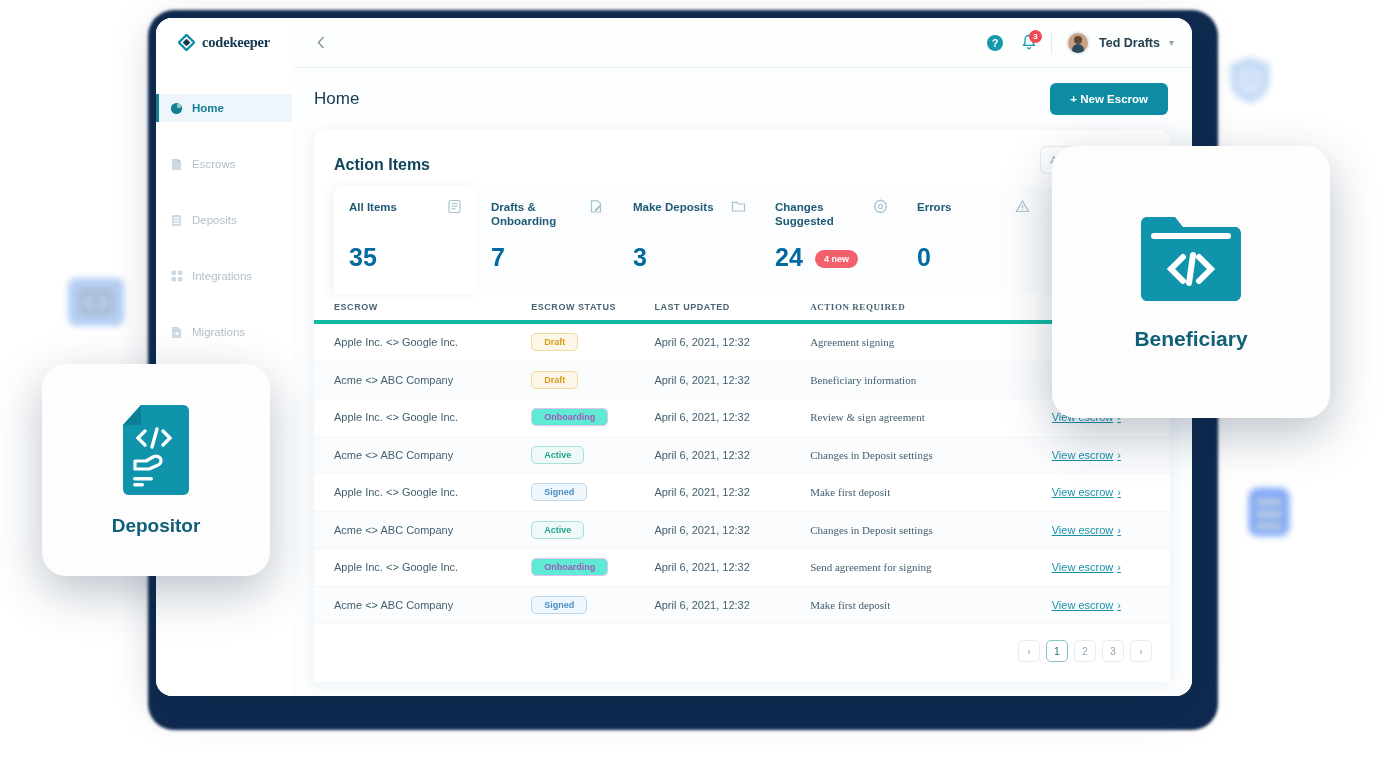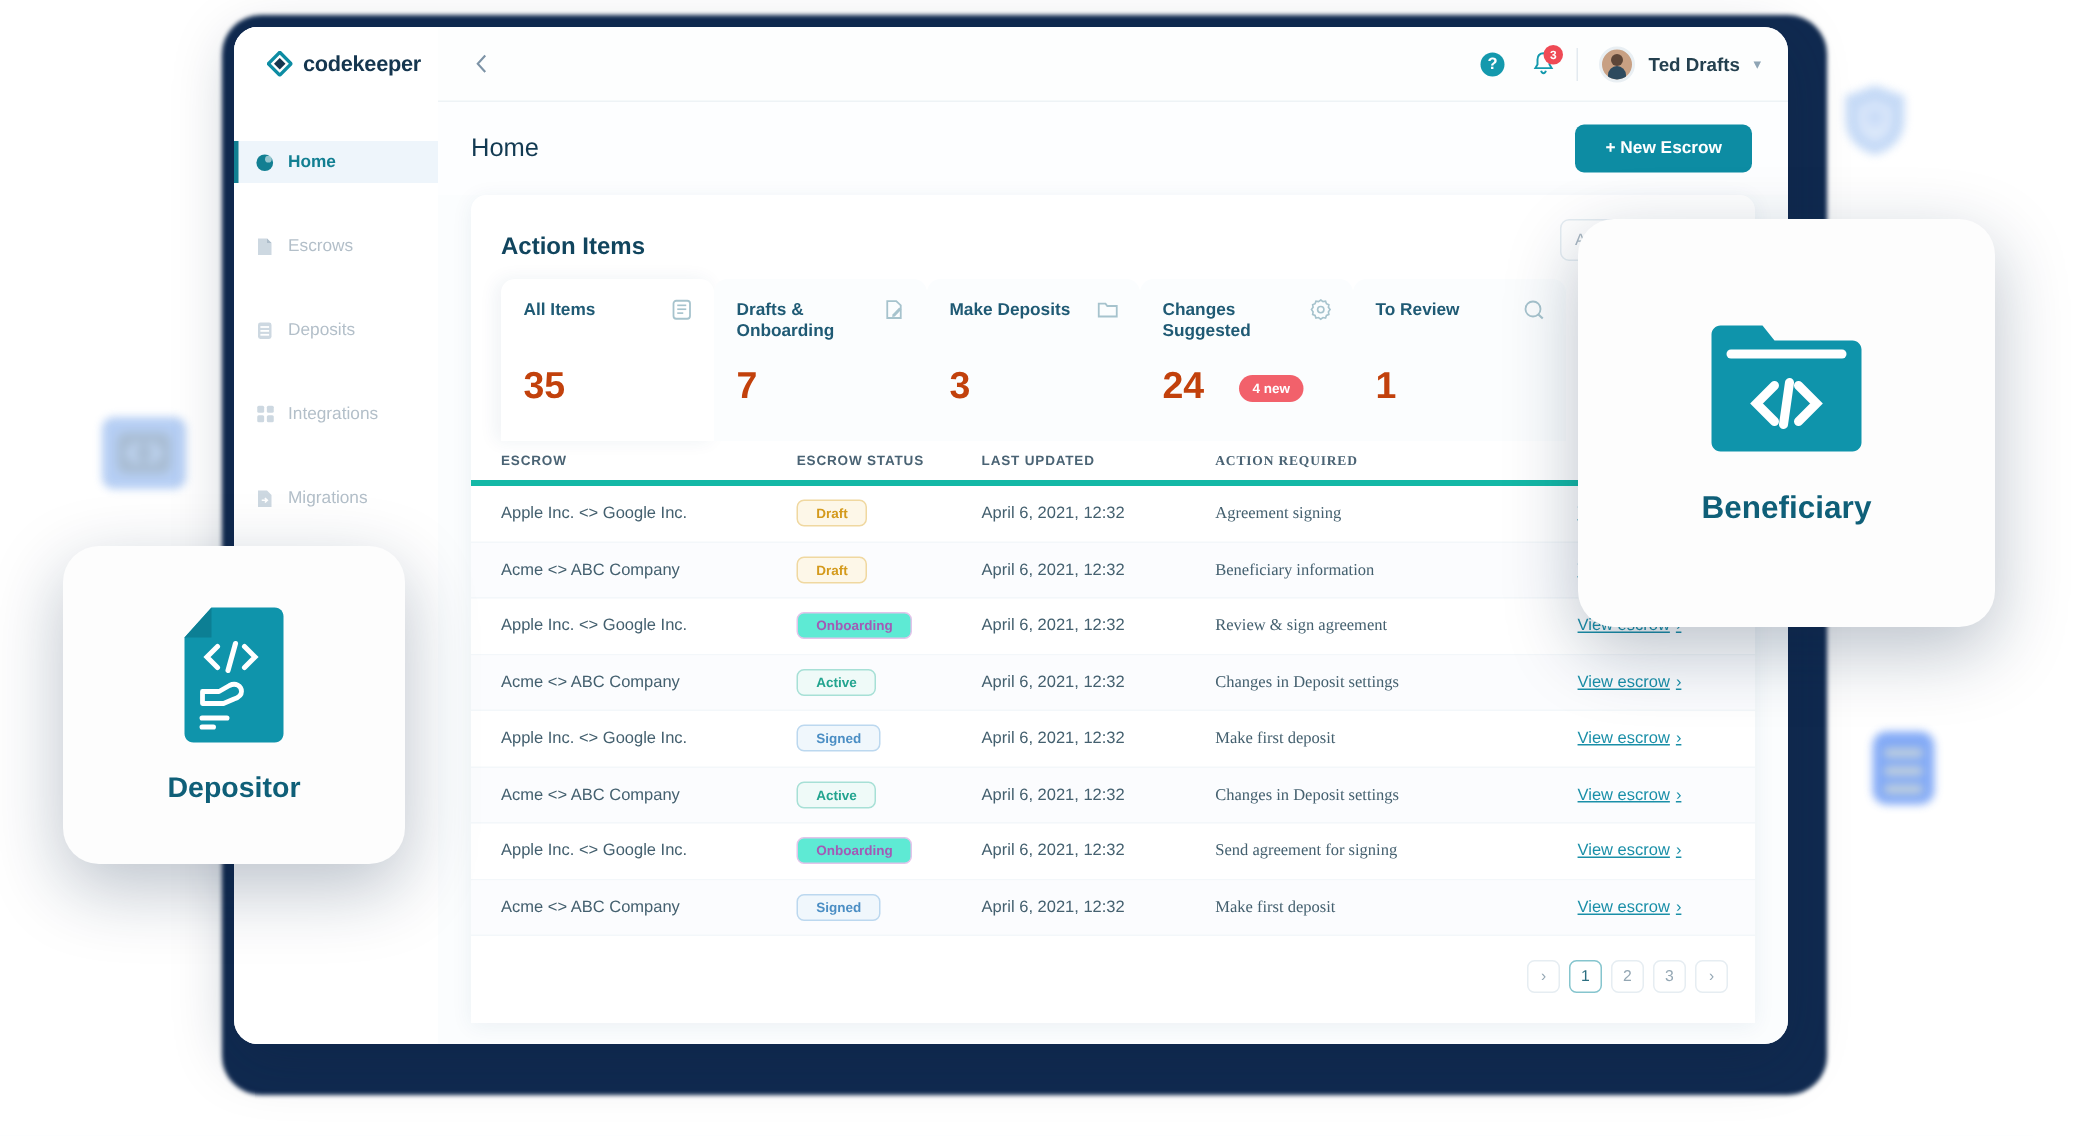"codekeeper" #logo-wrap { font-family: none -> Liberation Serif, serif }
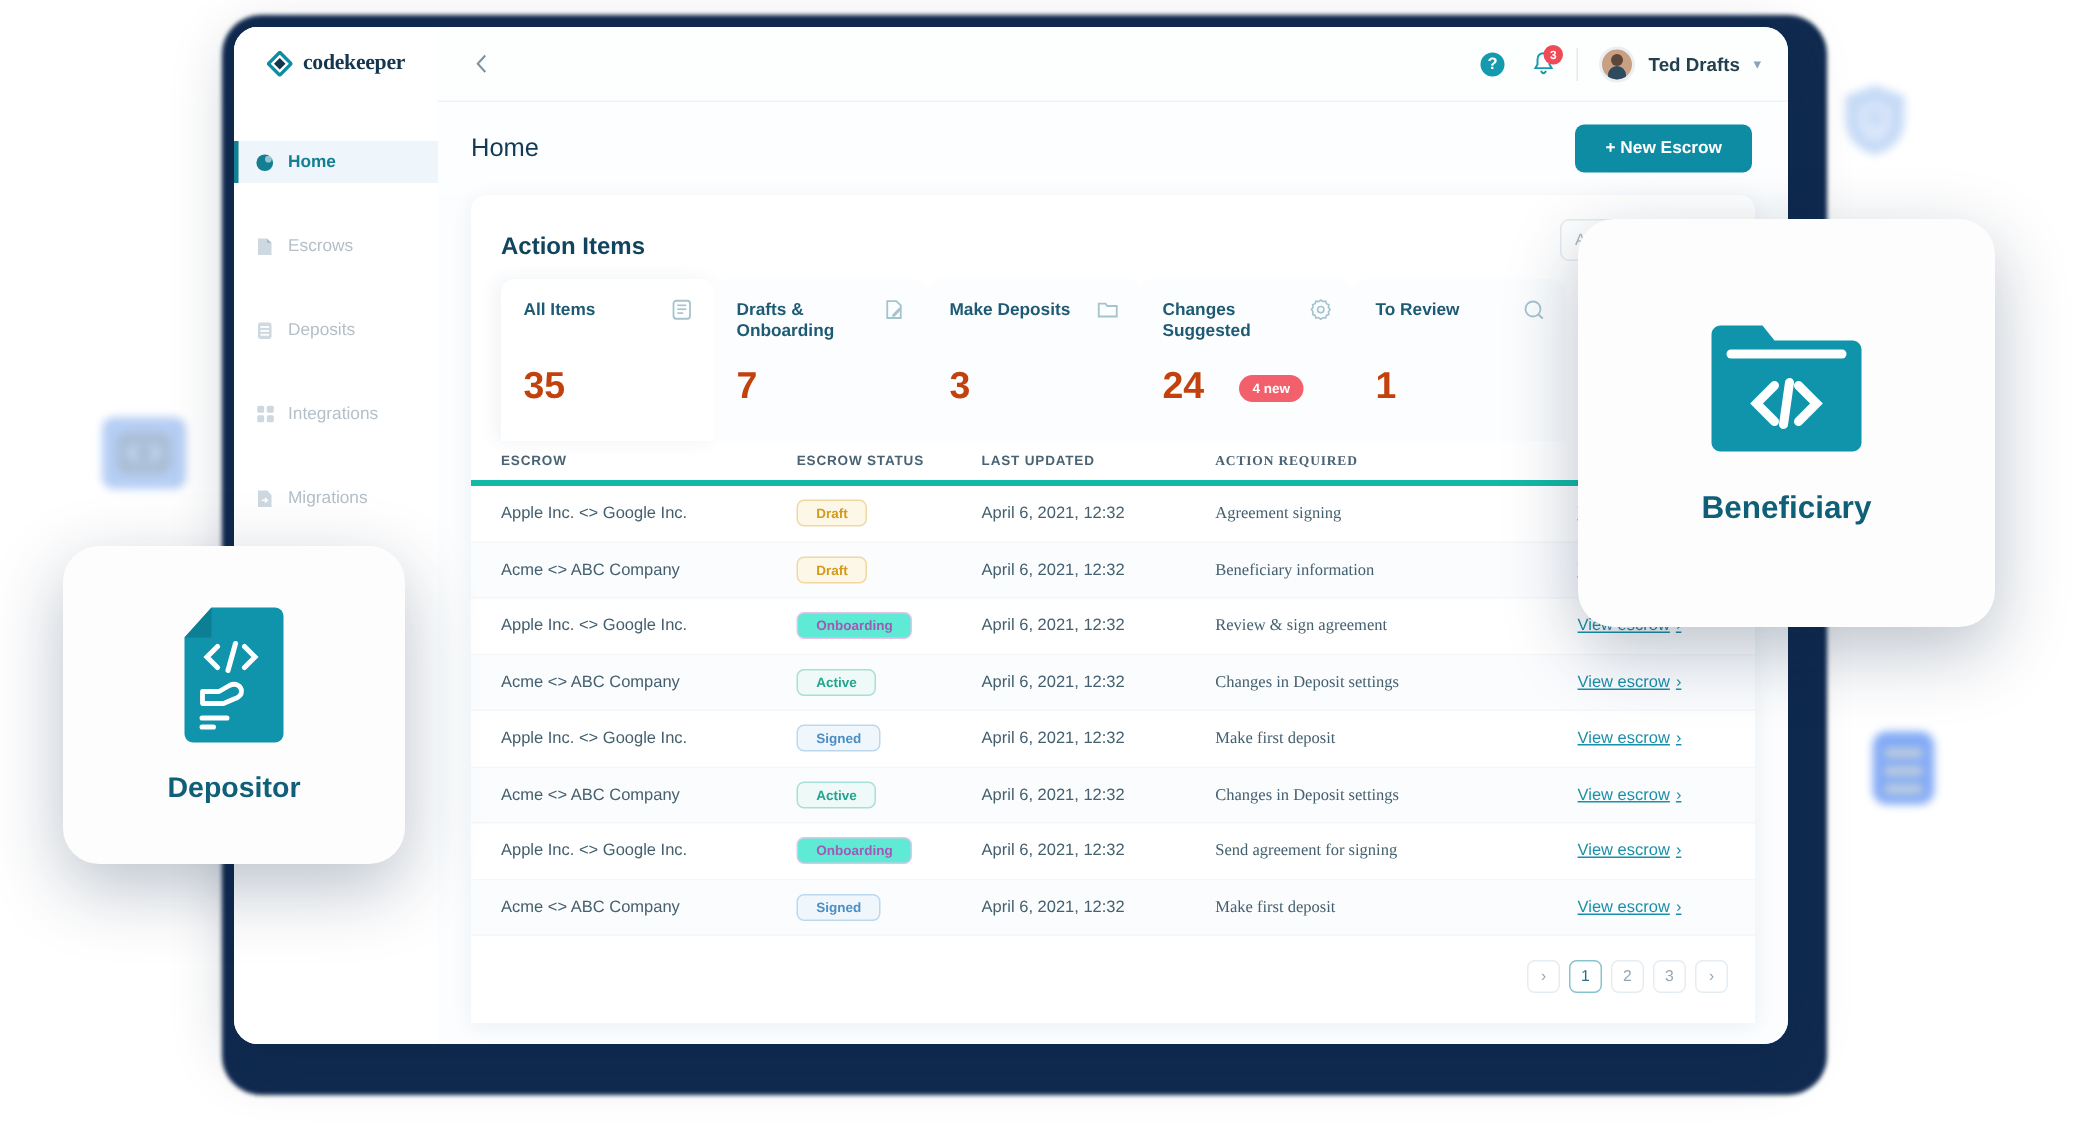"Errors" div.card { html: none -> <div> <div>Errors</div> <span> <svg> <path></path> <rect></rect> <rect></rect> </svg> </span> <div>0</div> </div> }
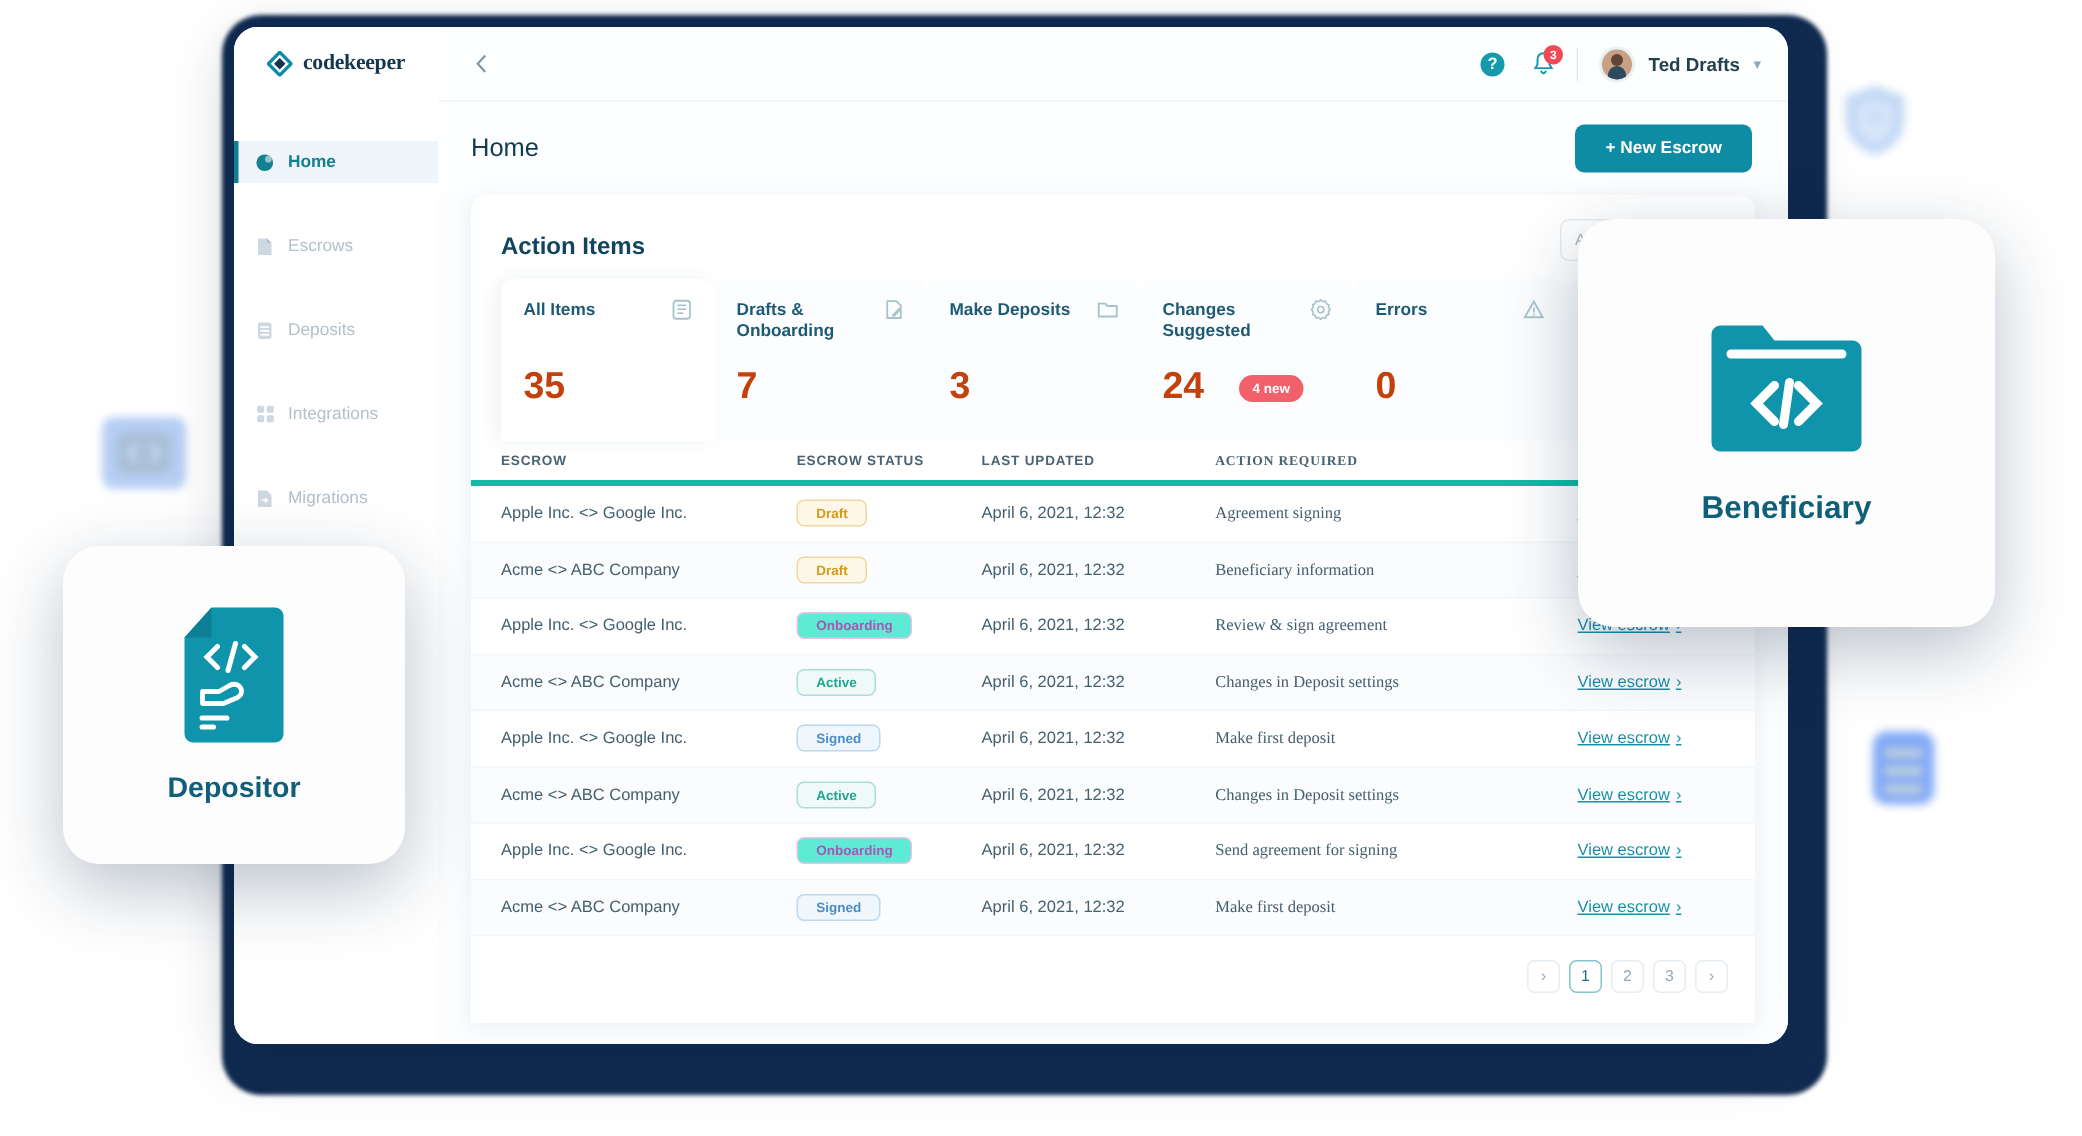"35" .card-val { color: #c2410c -> #0369a1 }
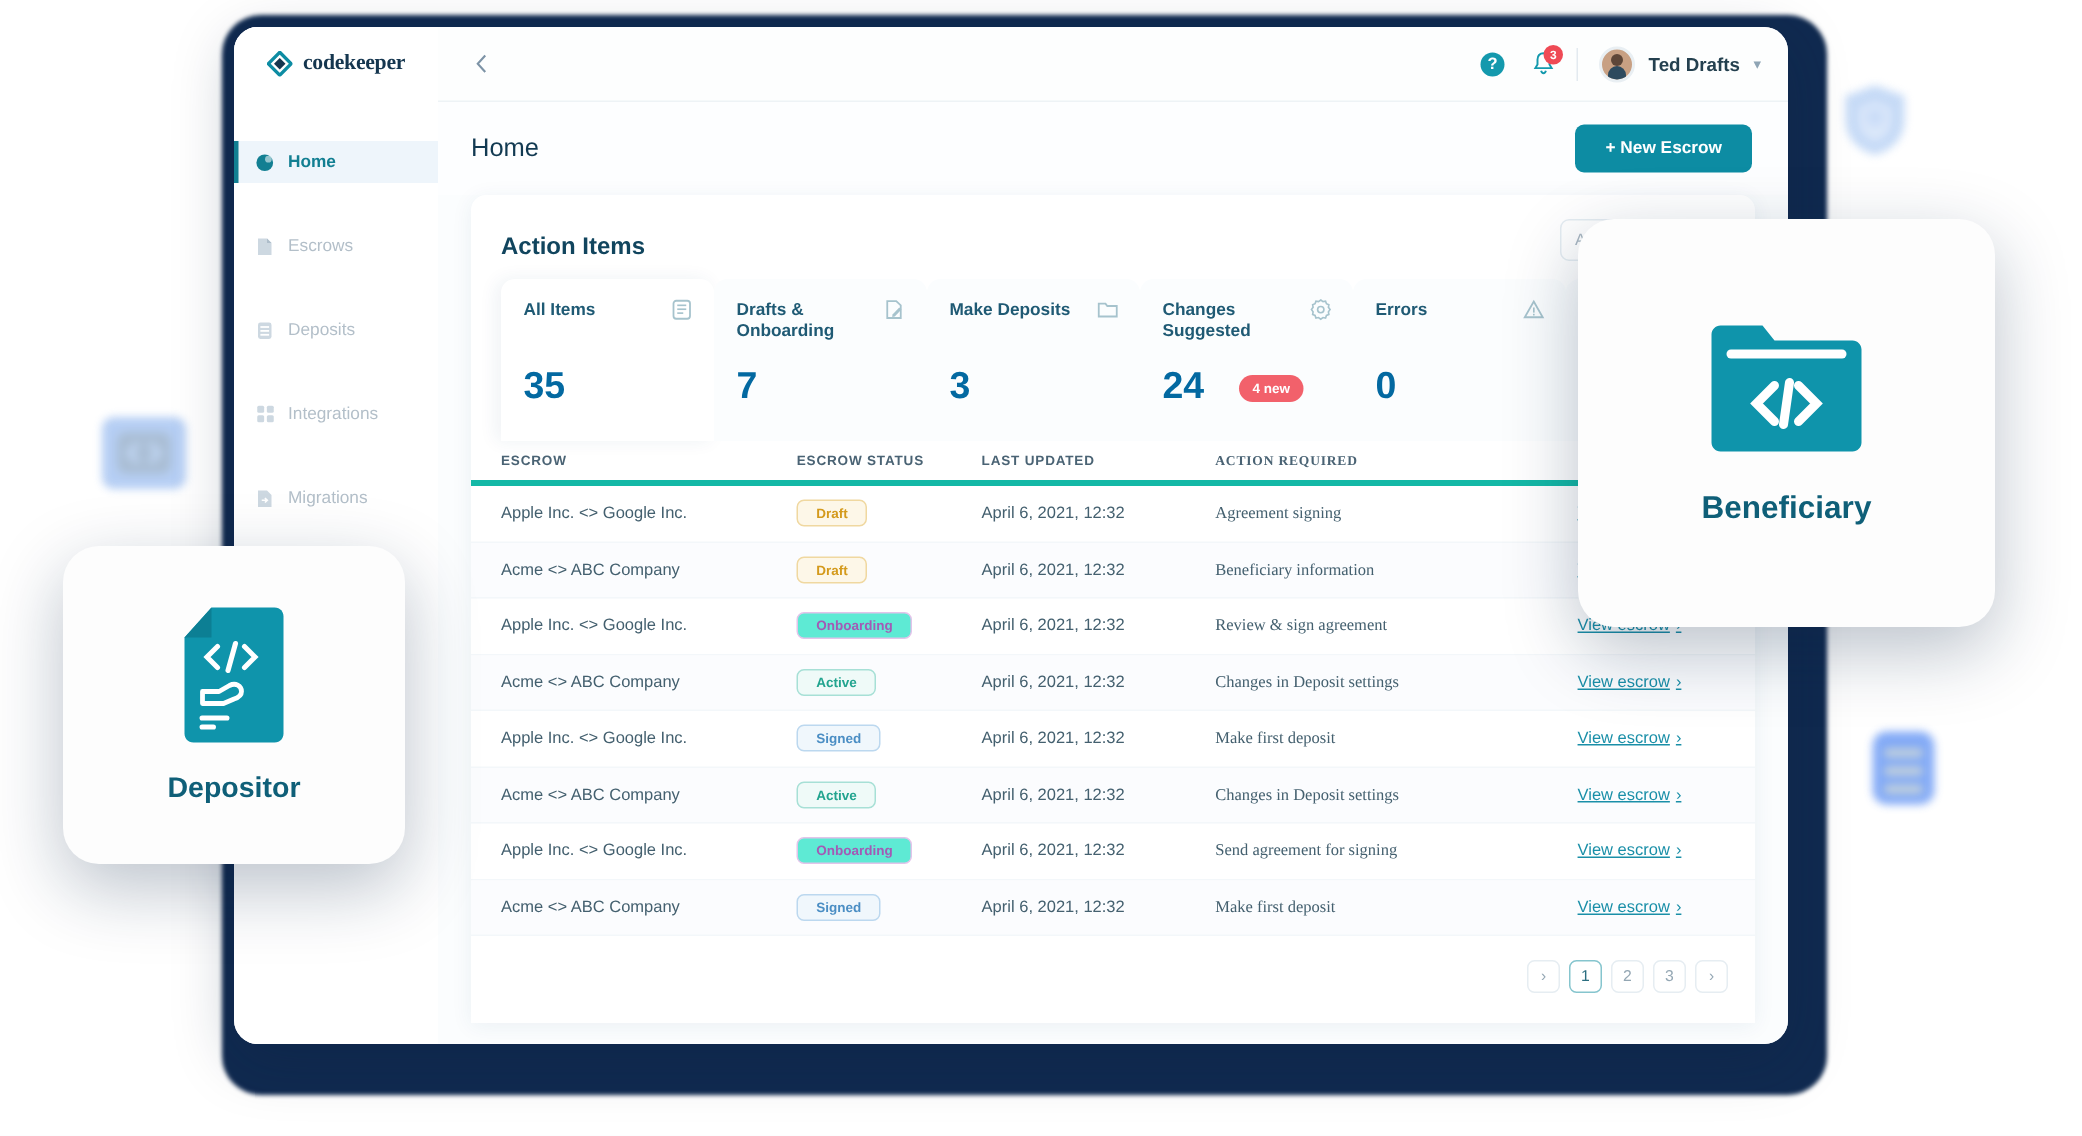"4 new" .card-new { left: 66px -> 55px }
